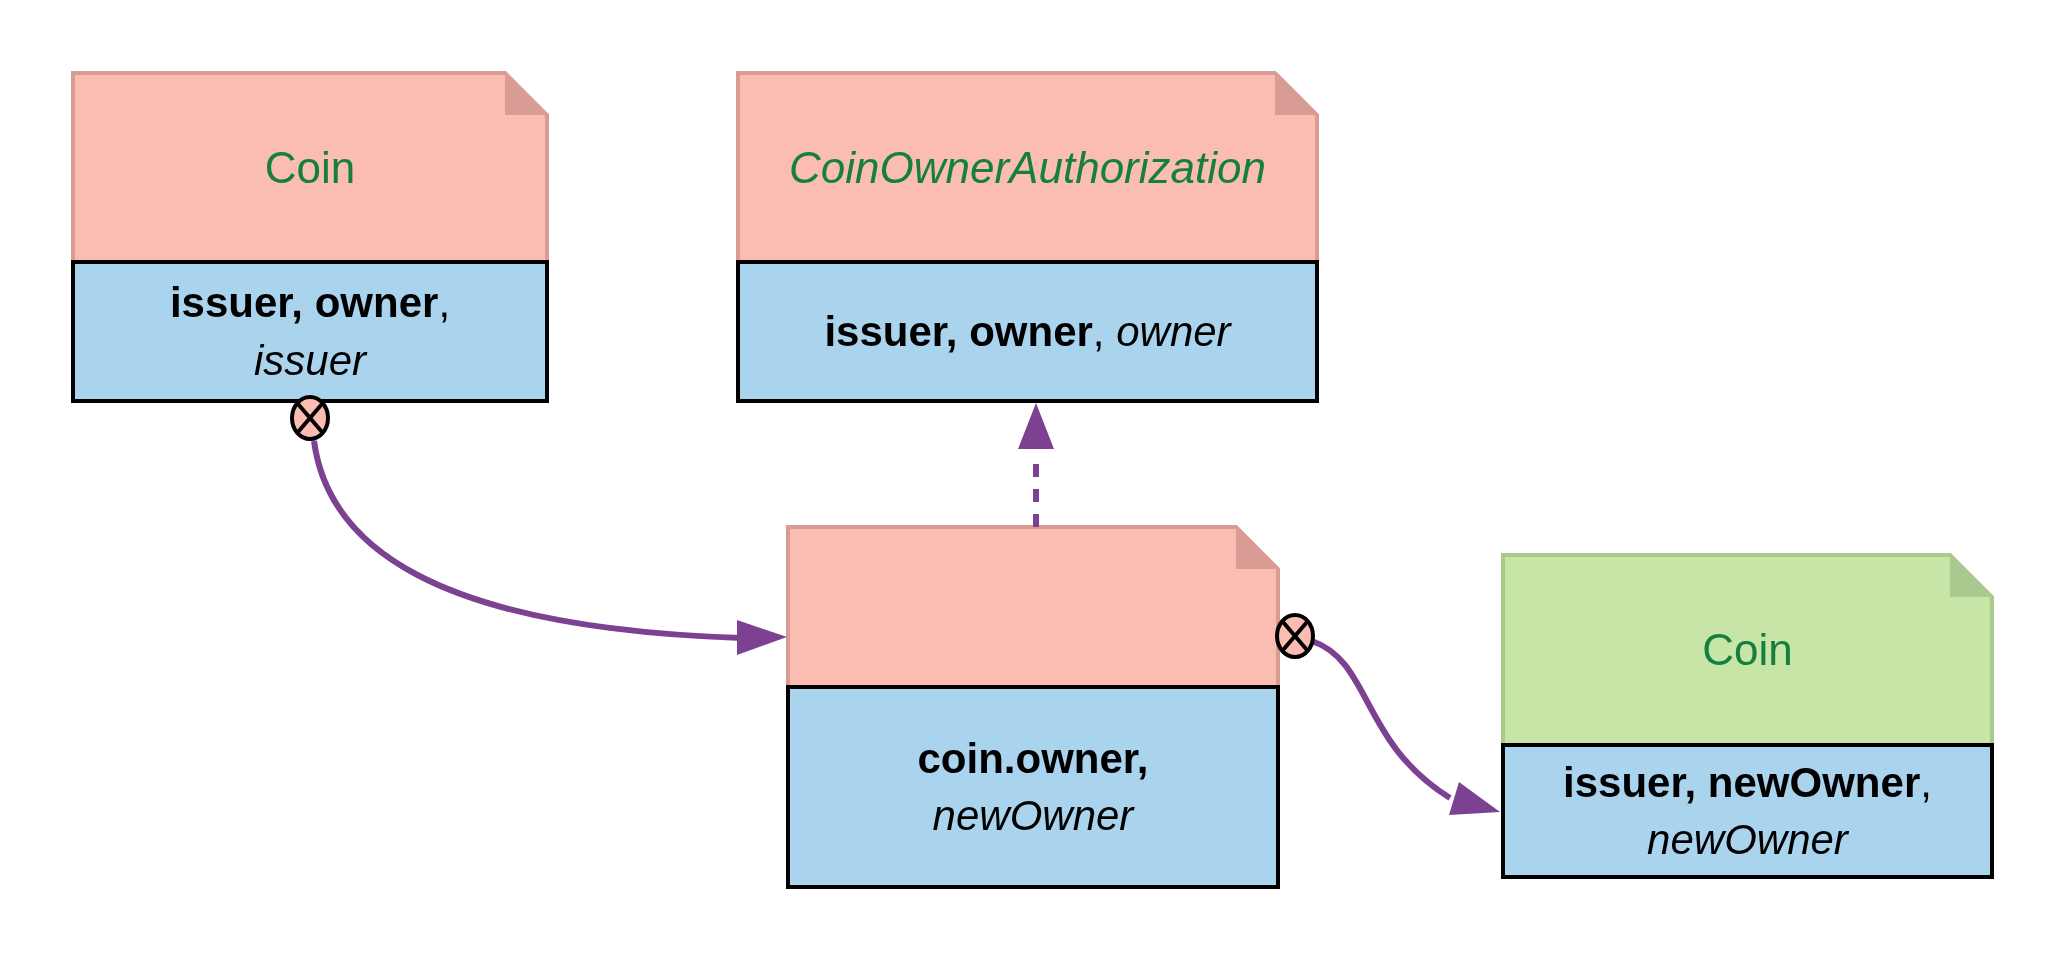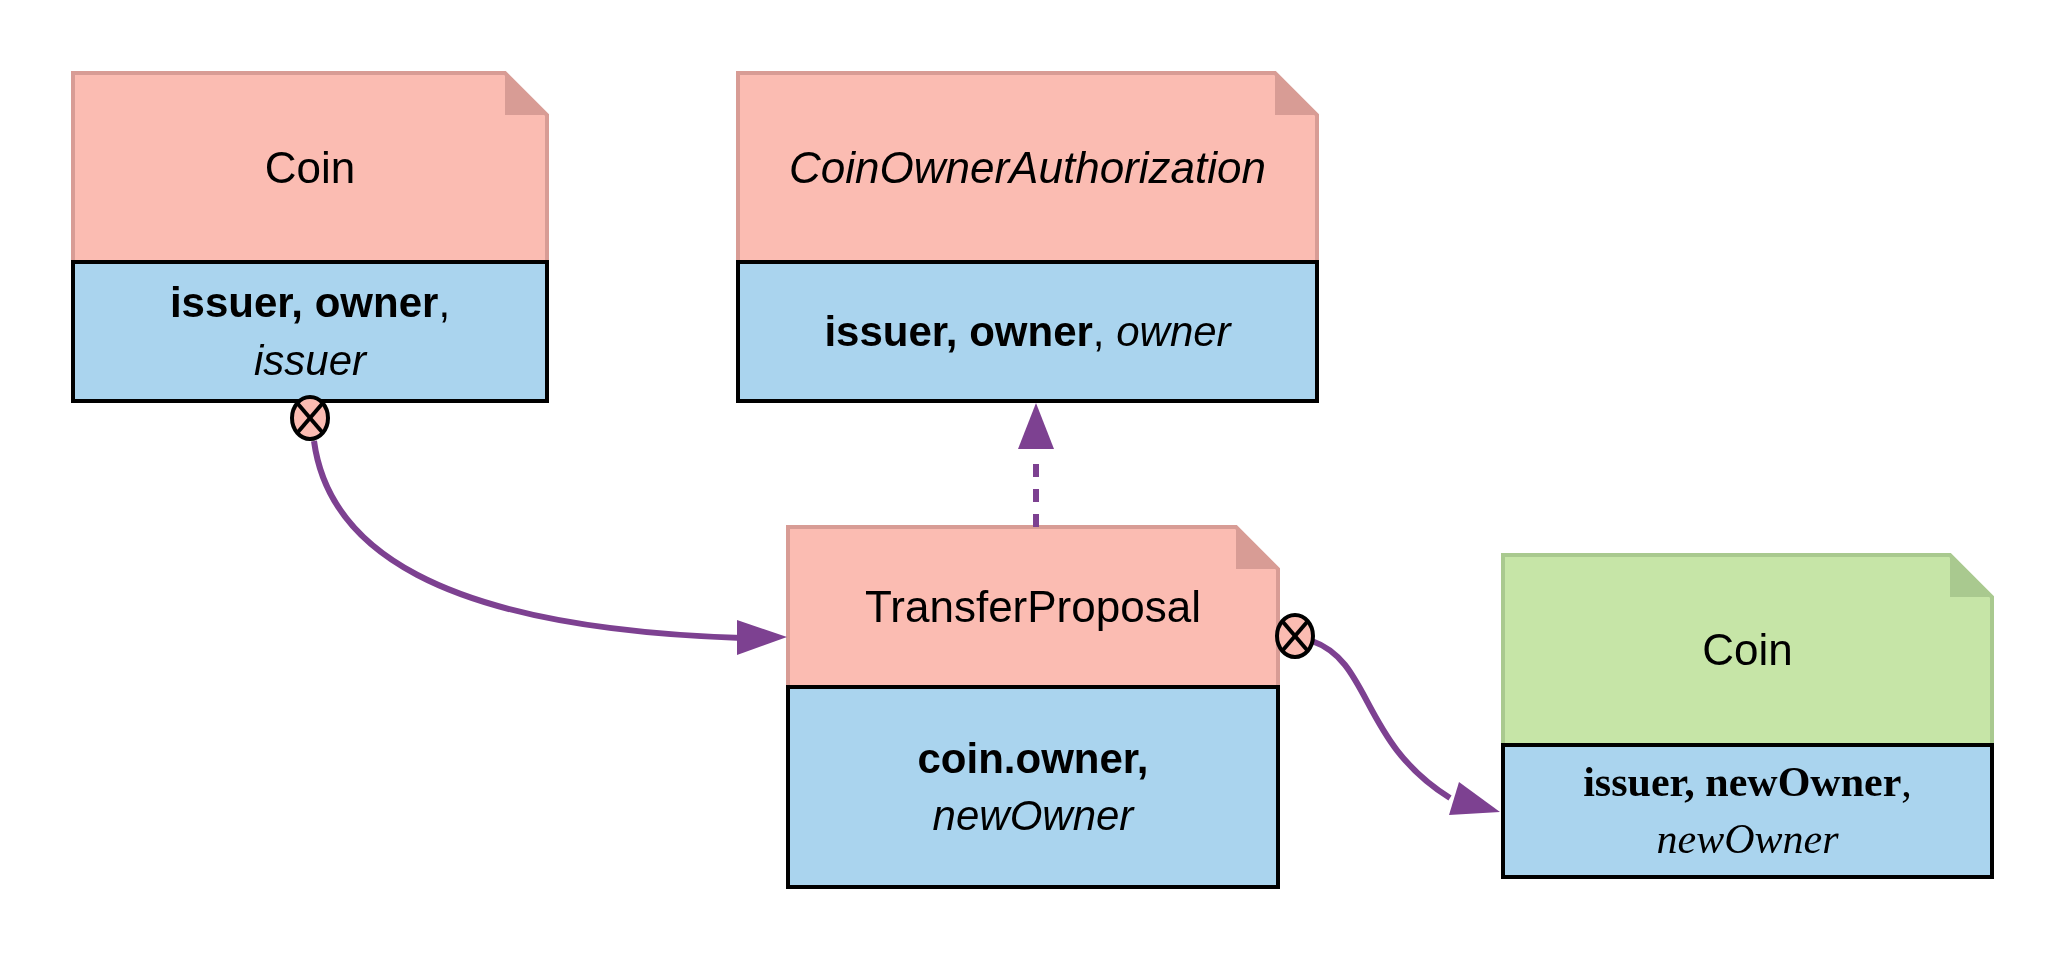"Coin" .title { color: #000000 -> #15803d }
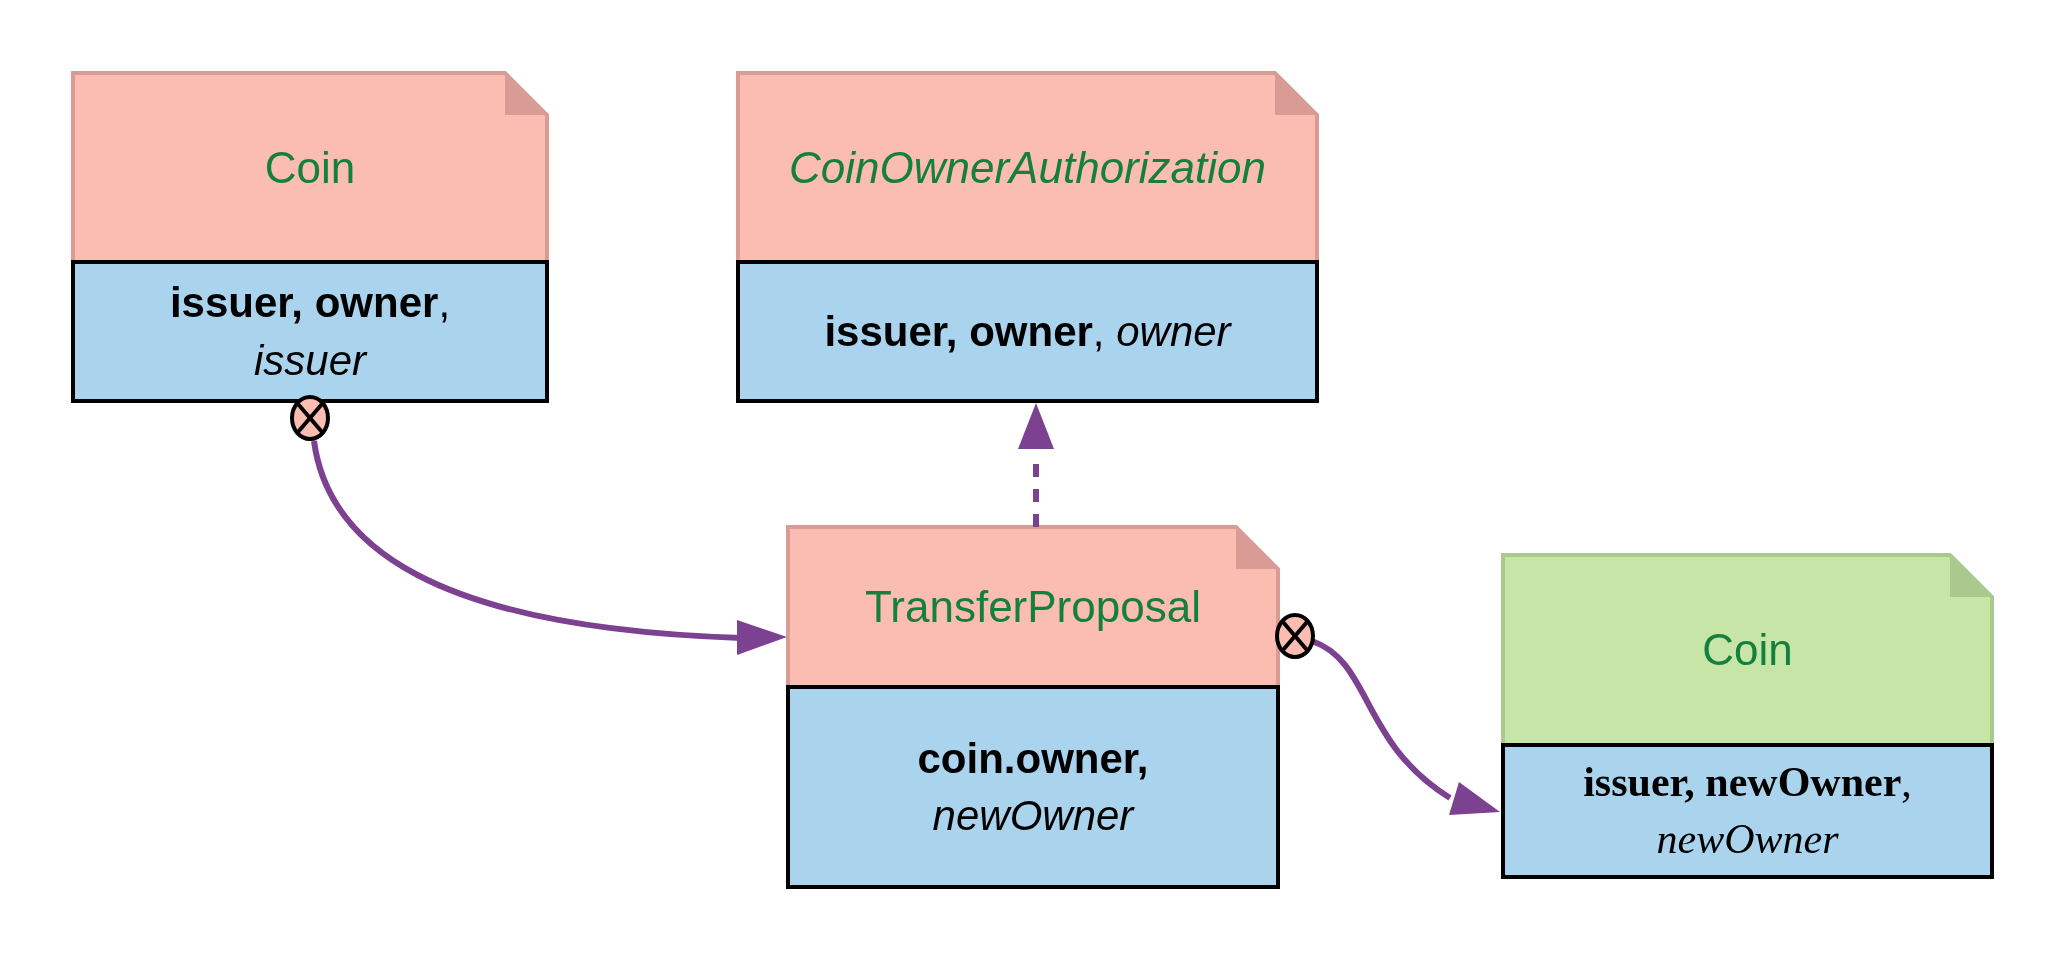"TransferProposal" div.title { html: <div>TransferProposal</div> -> none }
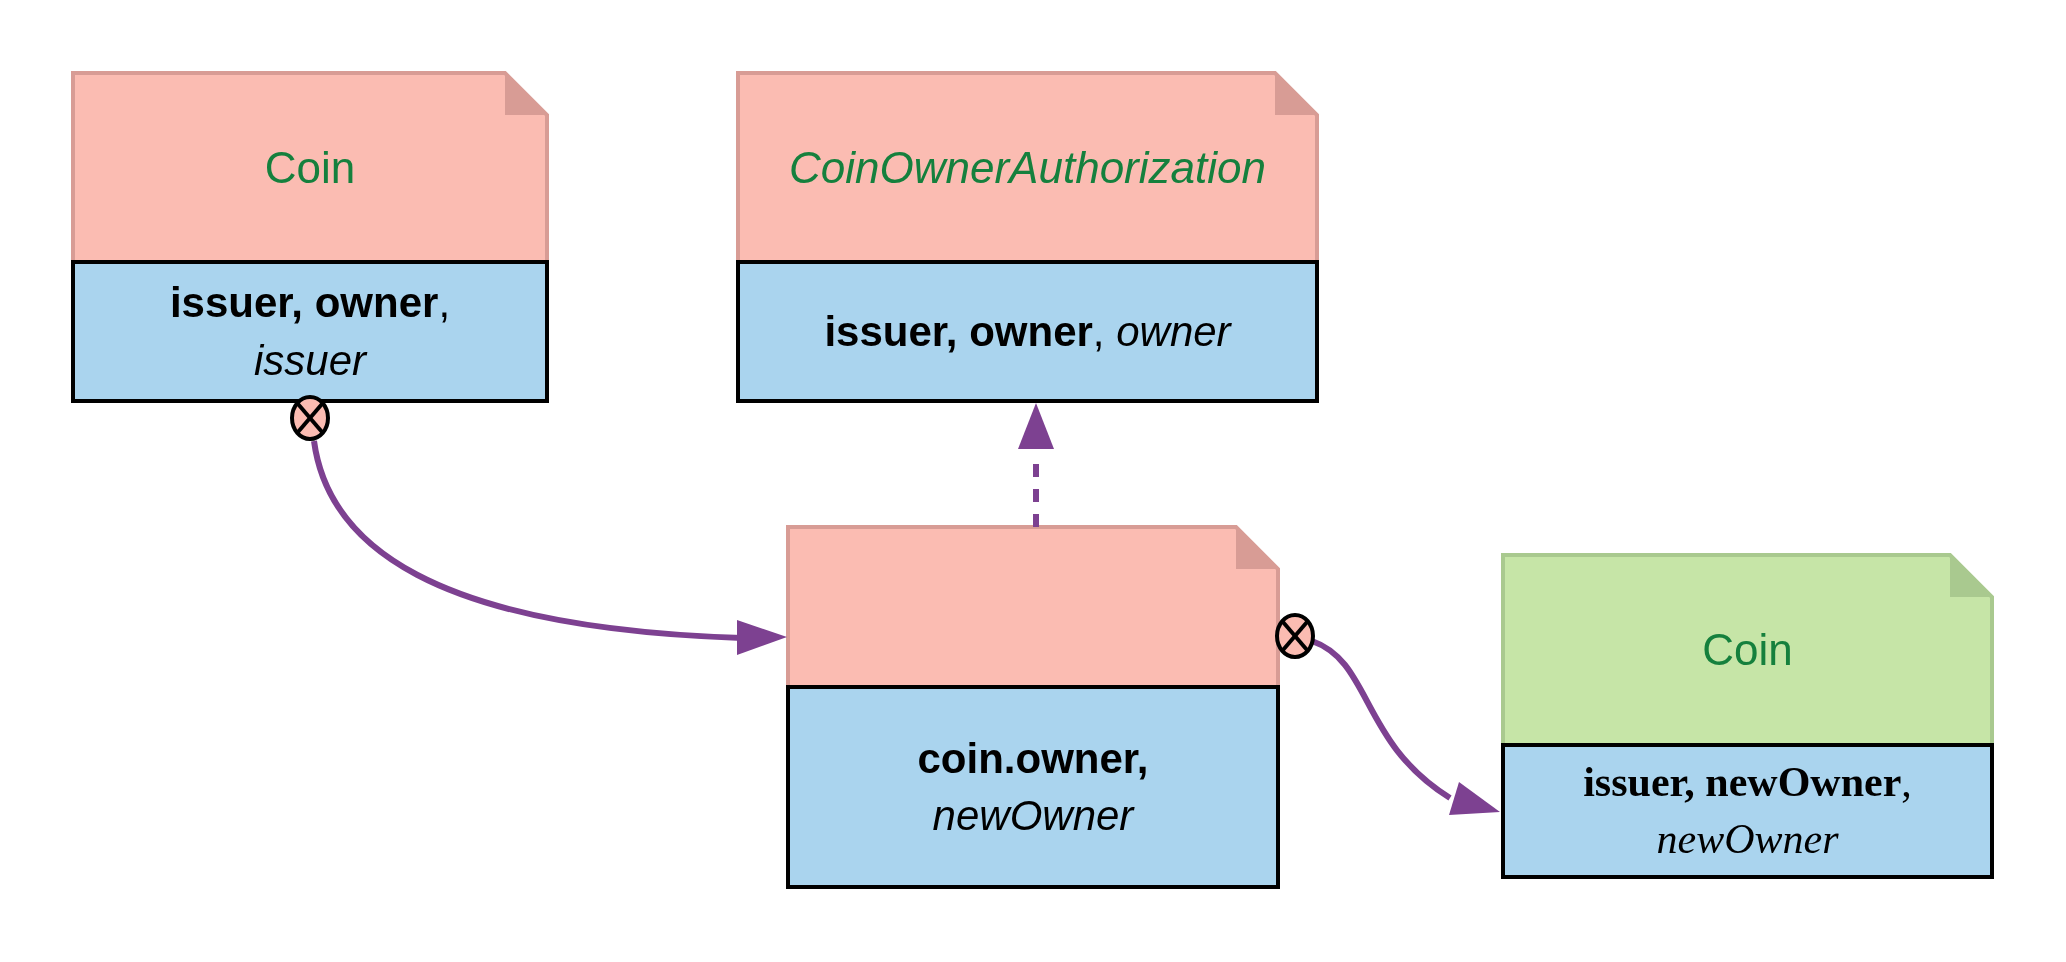"issuer, newOwner," div.body-text { font-family: Liberation Serif, serif -> none }
